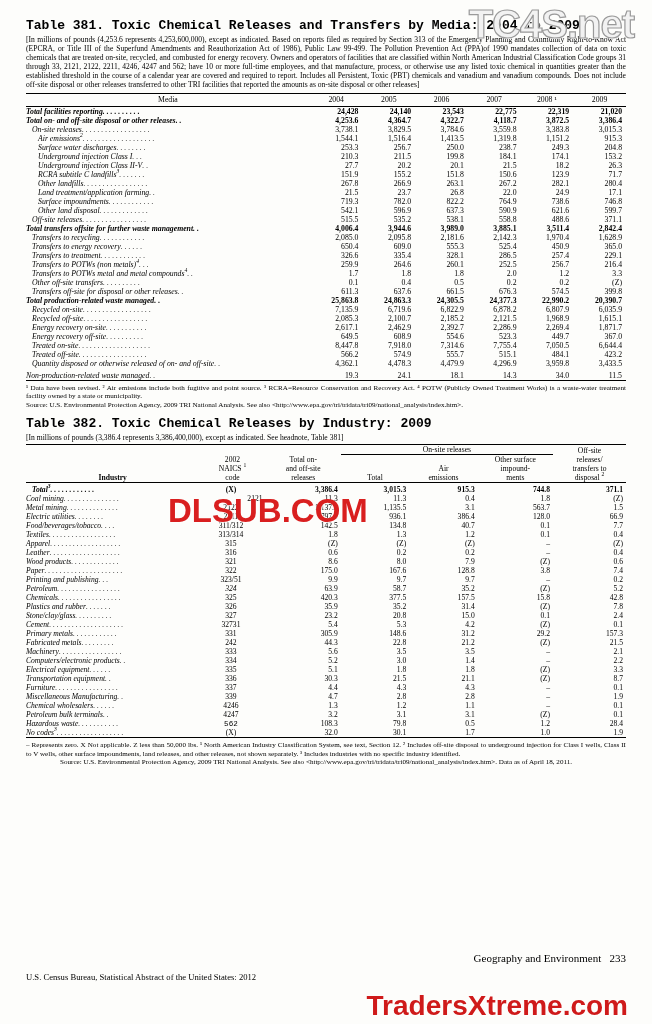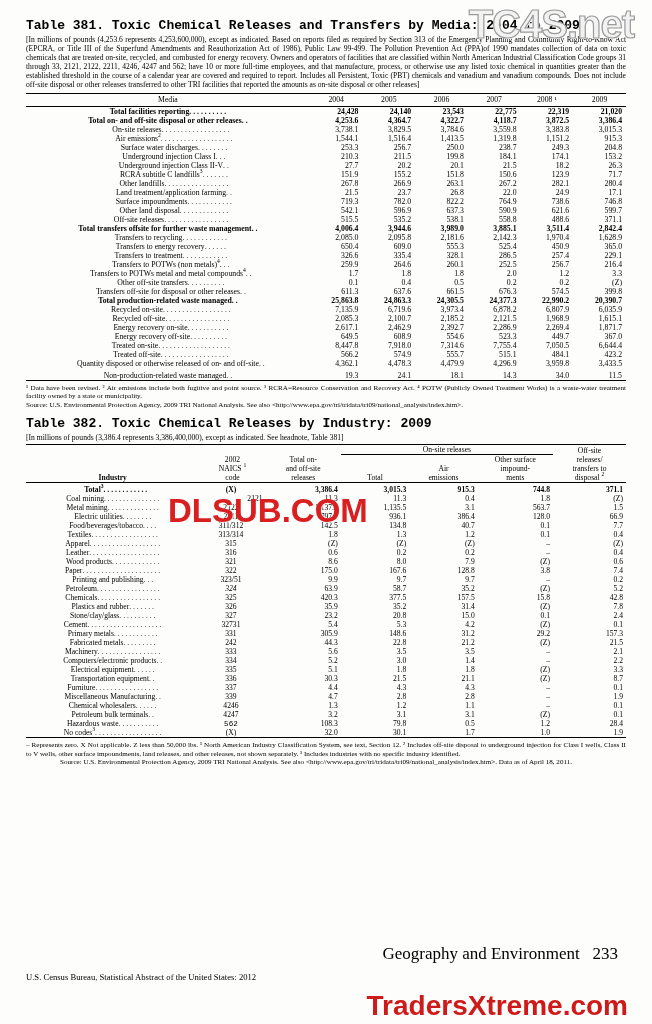"Total facilities reporting . ." .lbl { font-style: none -> italic; text-align: center -> left }
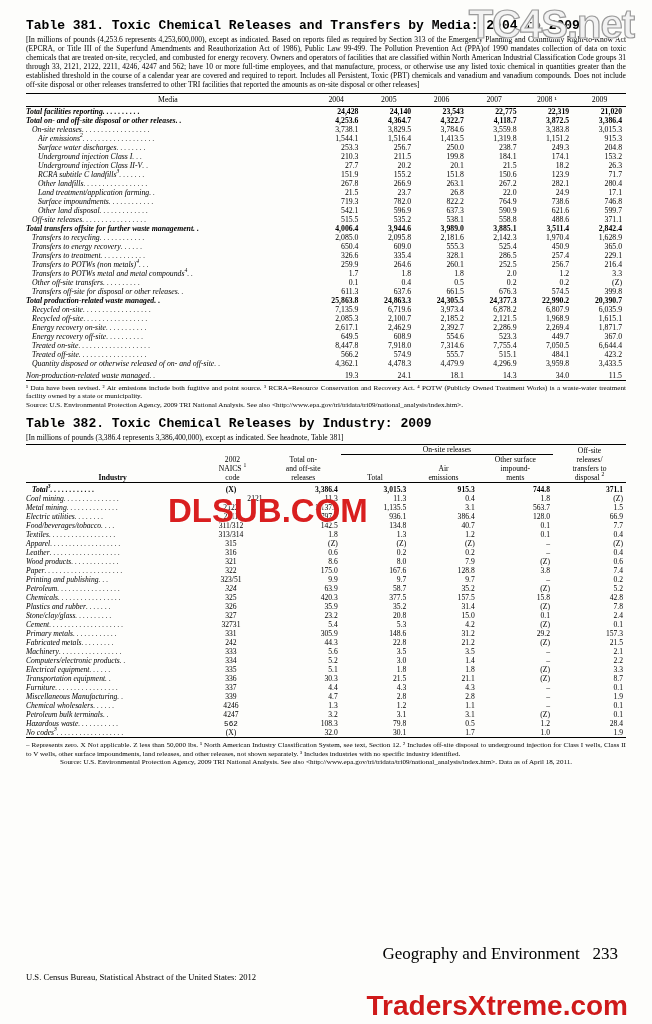"3,973.4" td.num { text: 3,973.4 -> 6,822.9 }
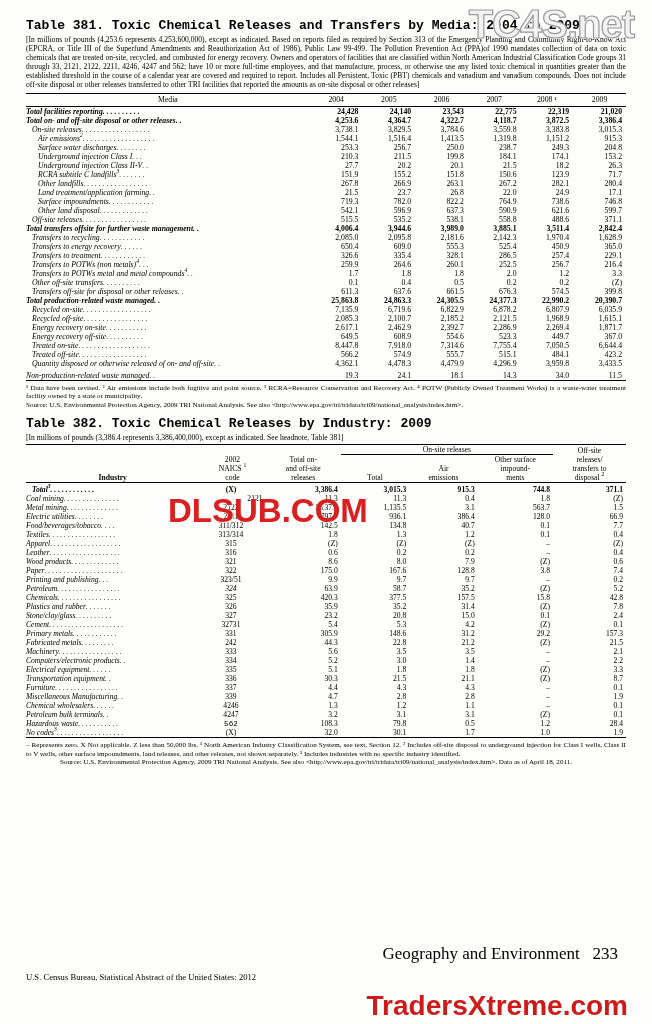"Geography and Environment 233" .footer-right { font-size: 17px -> 11px; right: 34px -> 26px }
